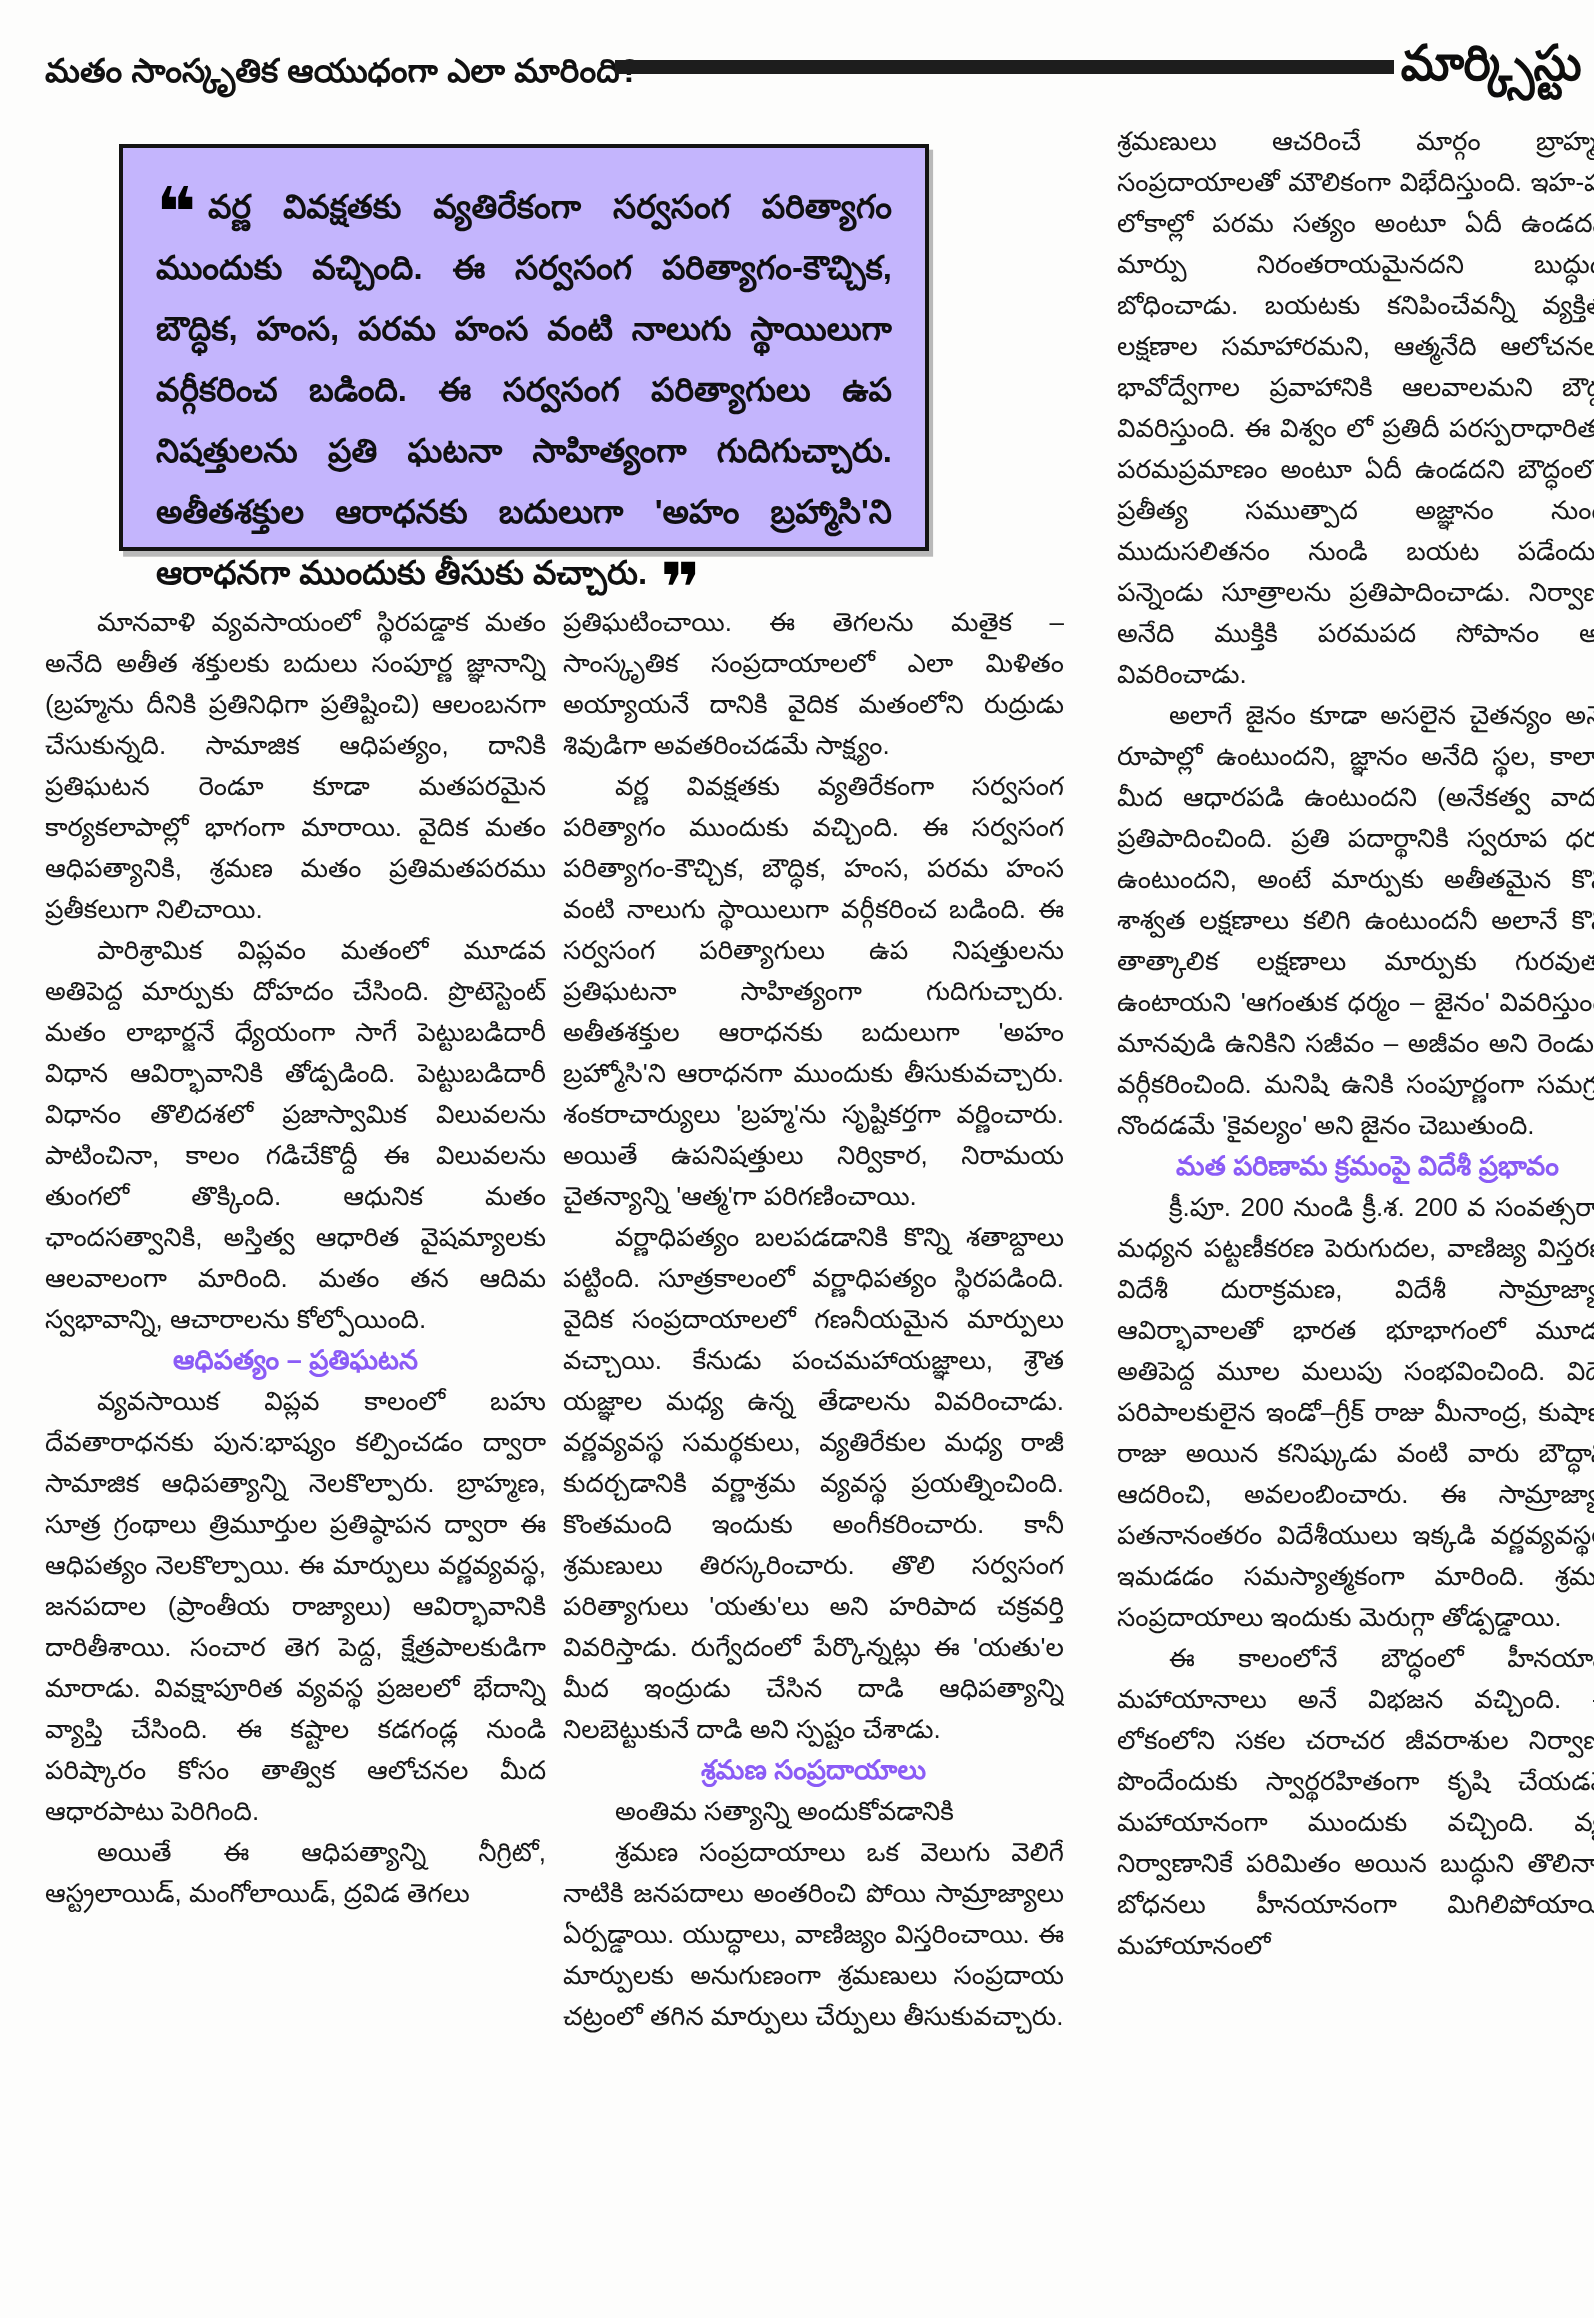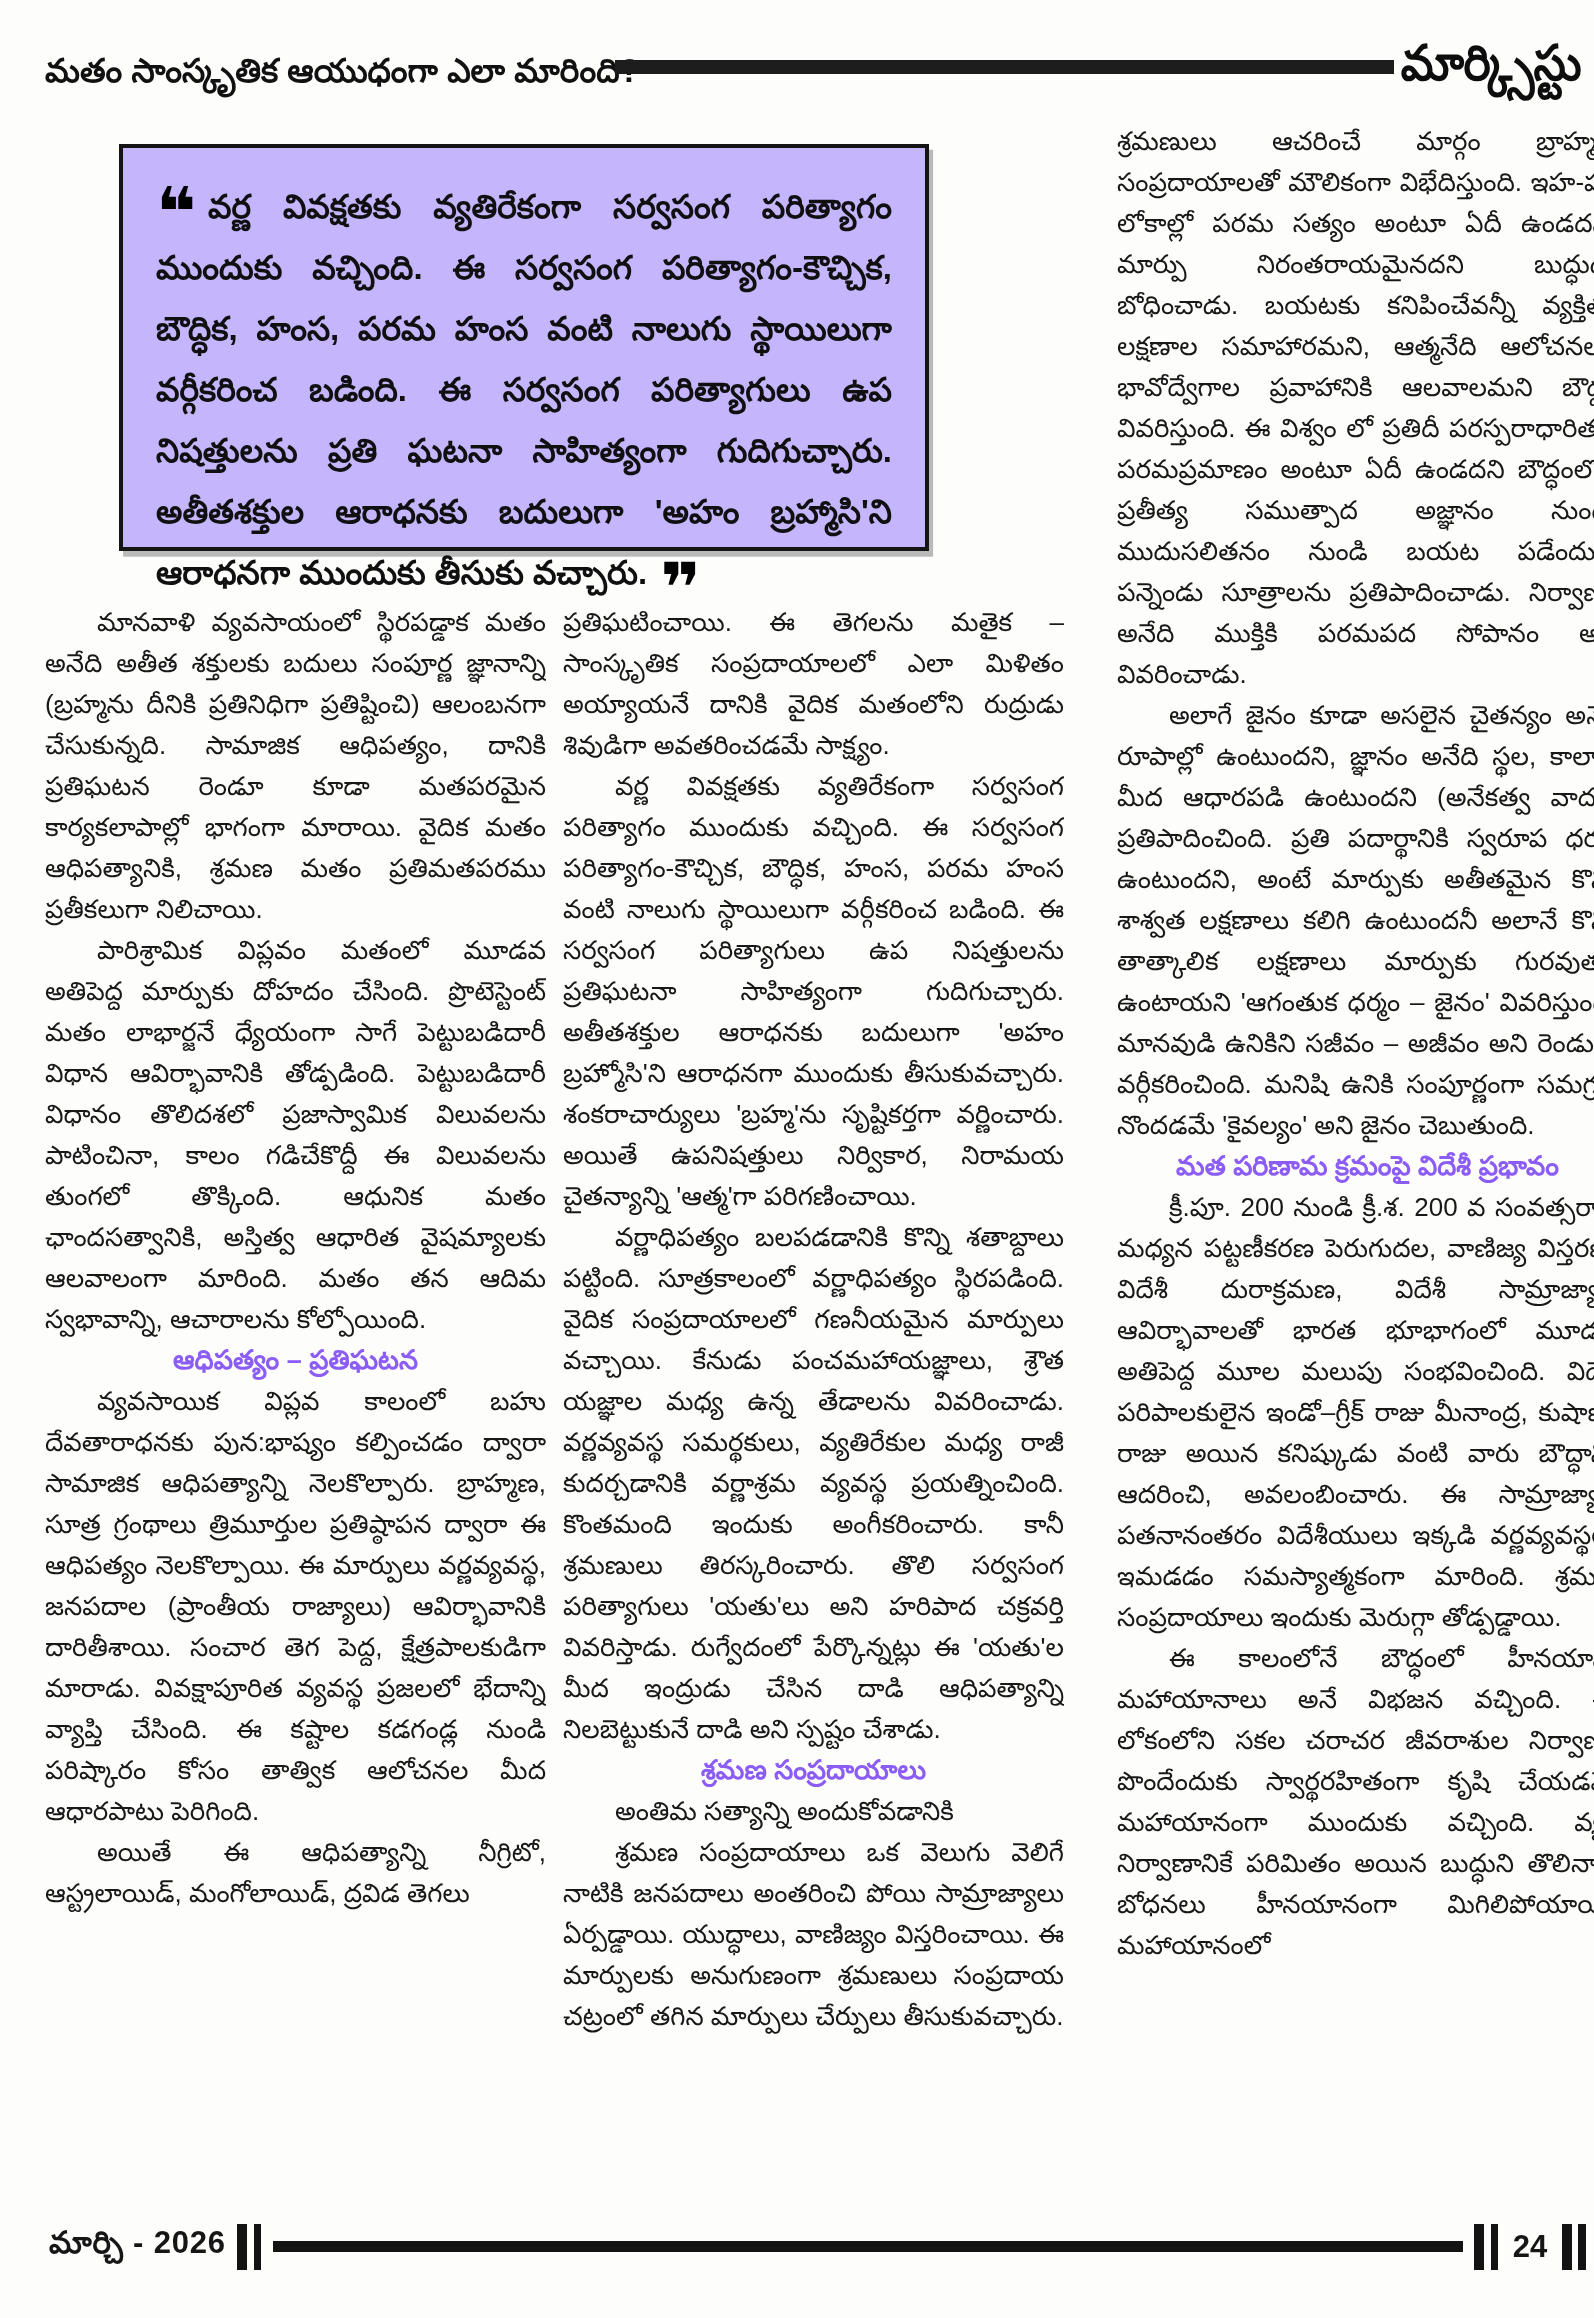"మార్చి - 2026" div.footer { html: <div> <span>మార్చి - 2026</span> <span> <i></i> <i></i> </span> <span></span> <span> <i></i> <i></i> </span> <span>24</span> <span> <i></i> <i></i> </span> </div> -> none }
